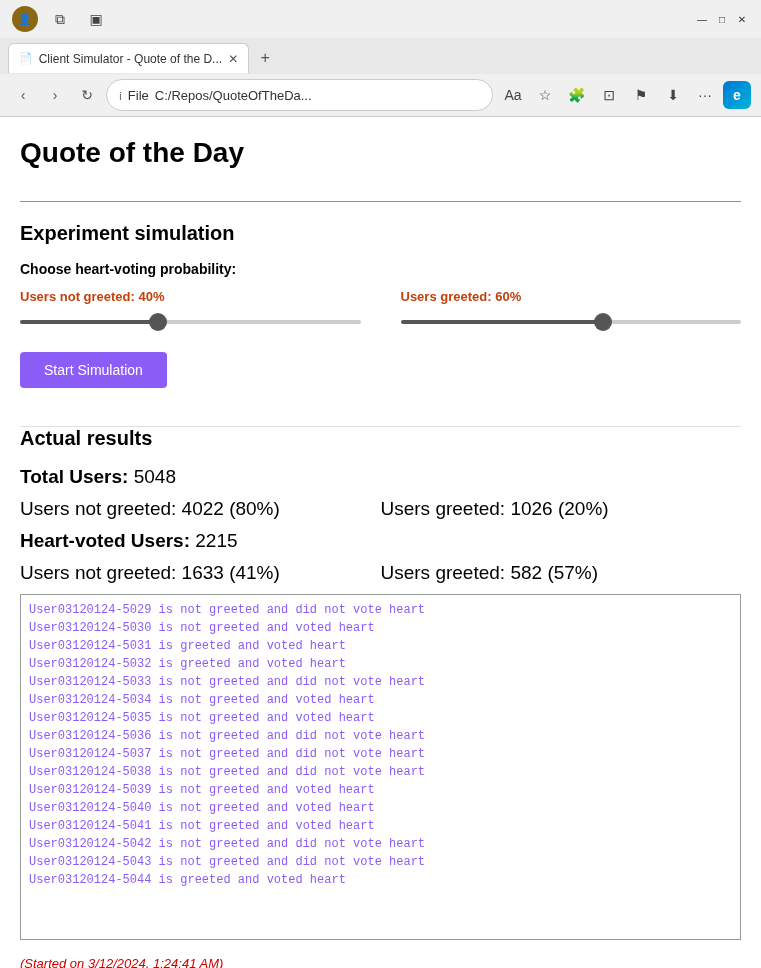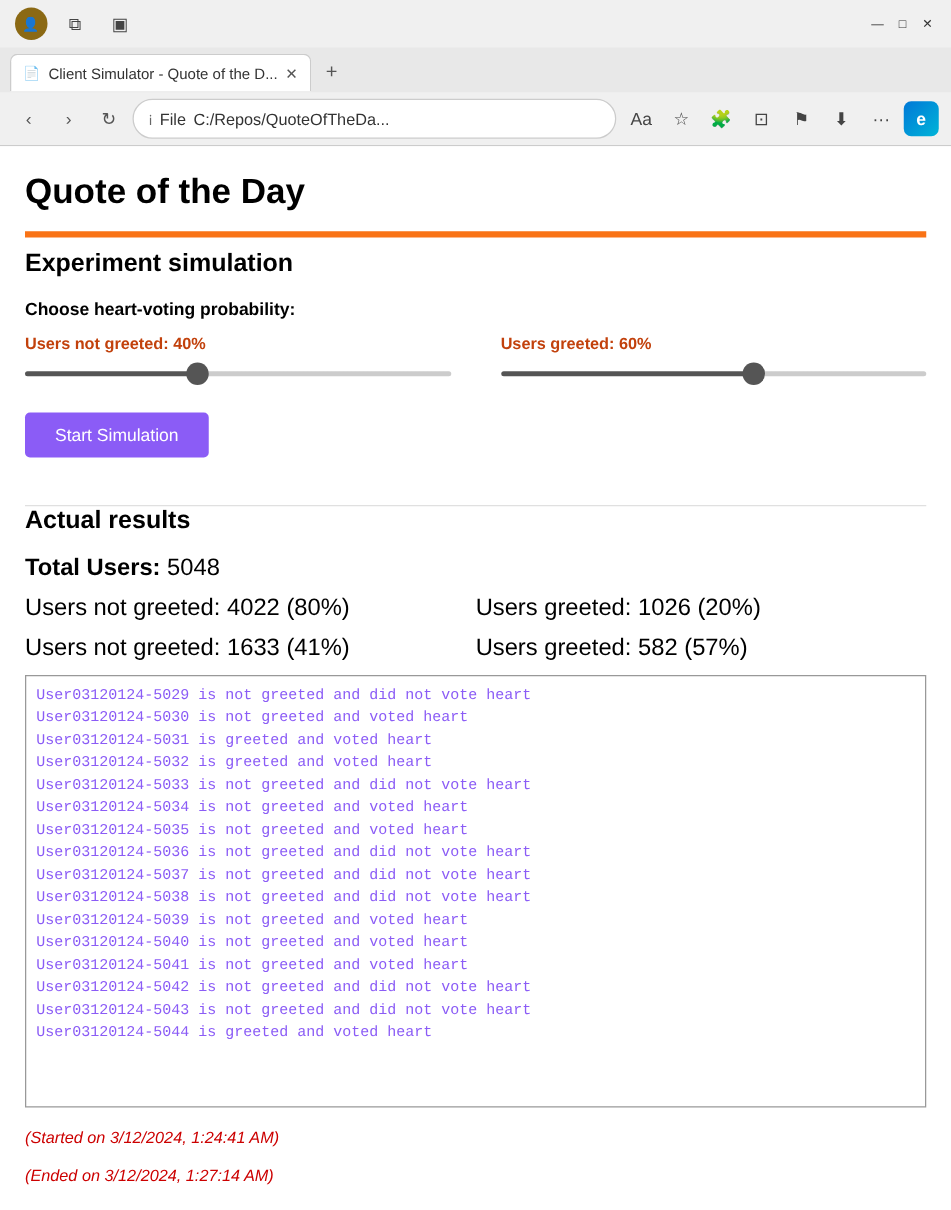"Quote of the Day" .page-title { margin-bottom: 16px -> 32px }
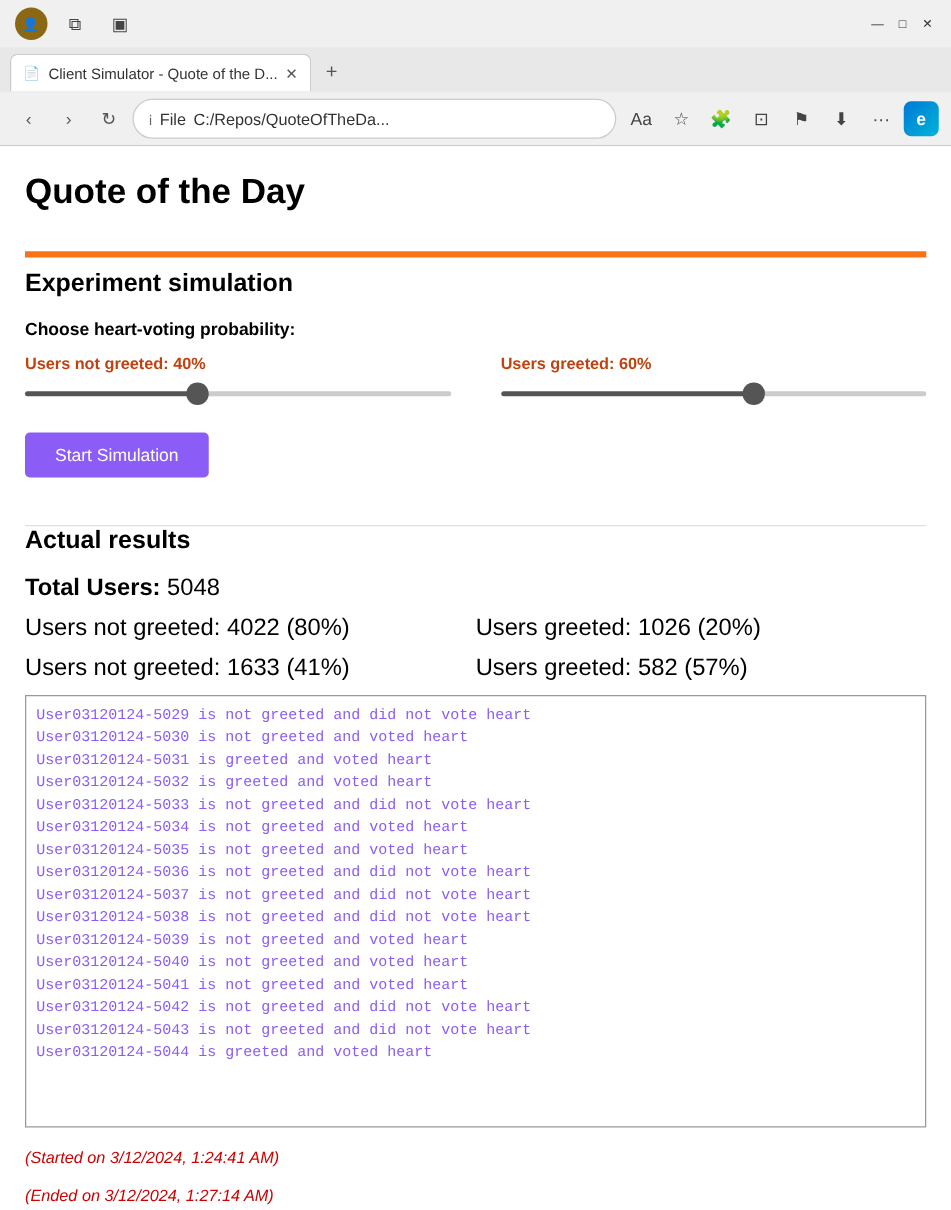"Experiment simulation" .experiment-section { border-top: 5px solid #f97316 -> 1px solid #f97316; padding-top: 10px -> 20px }
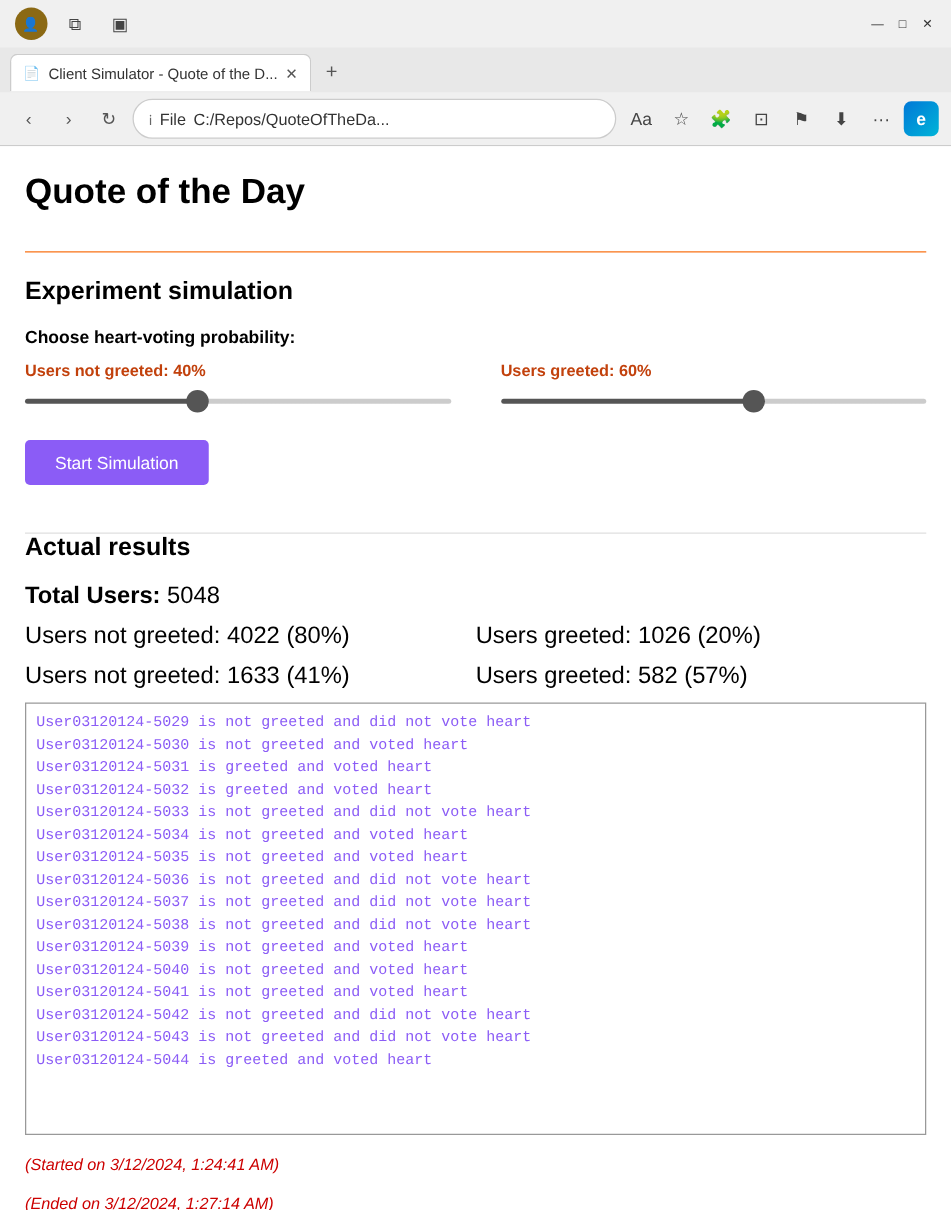"Heart-voted Users: 2215" div.result-row { html: none -> <div> <span>Heart-voted Users:</span> <span>2215</span> </div> }
